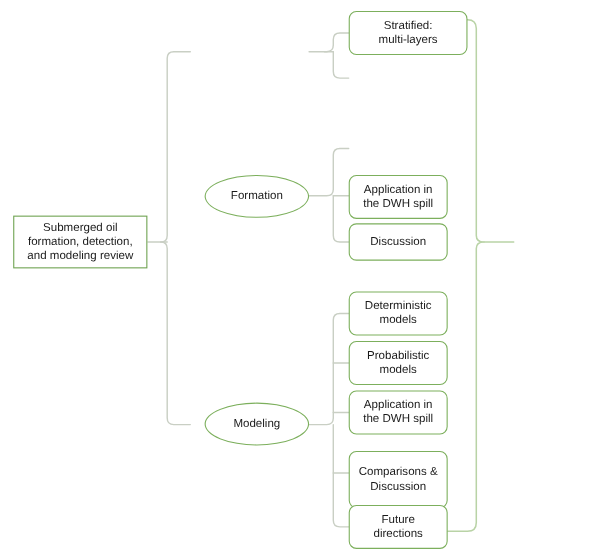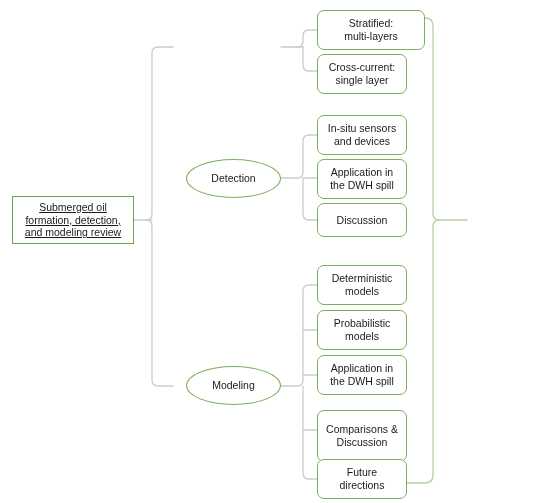"Cross-current:" div.node { html: <div>Cross-current: single layer</div> -> none }
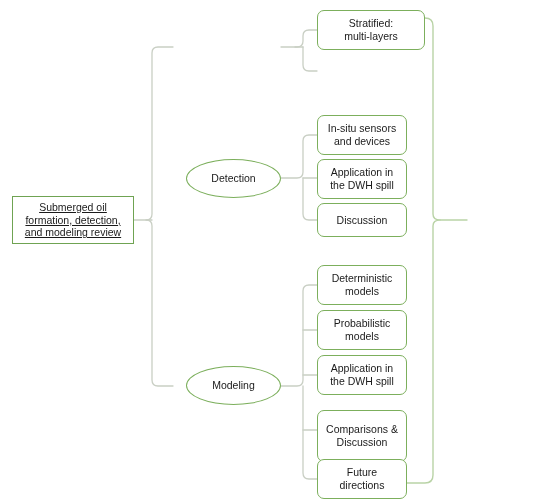"In-situ sensors" div.node { html: <div>In-situ sensors and devices</div> -> none }
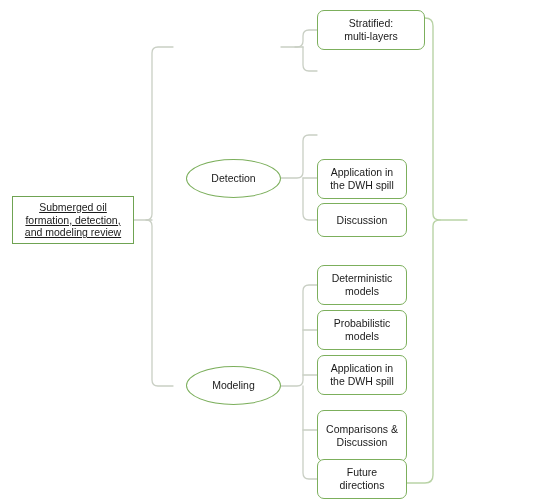"Detection" div.node { text: Detection -> Formation }
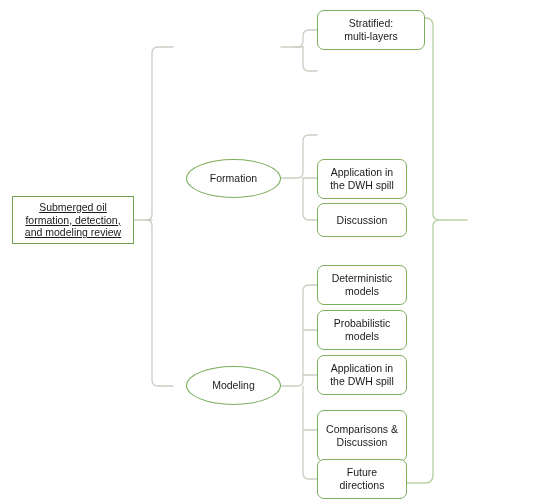"Submerged oil" div.node { text-decoration: underline -> none }
